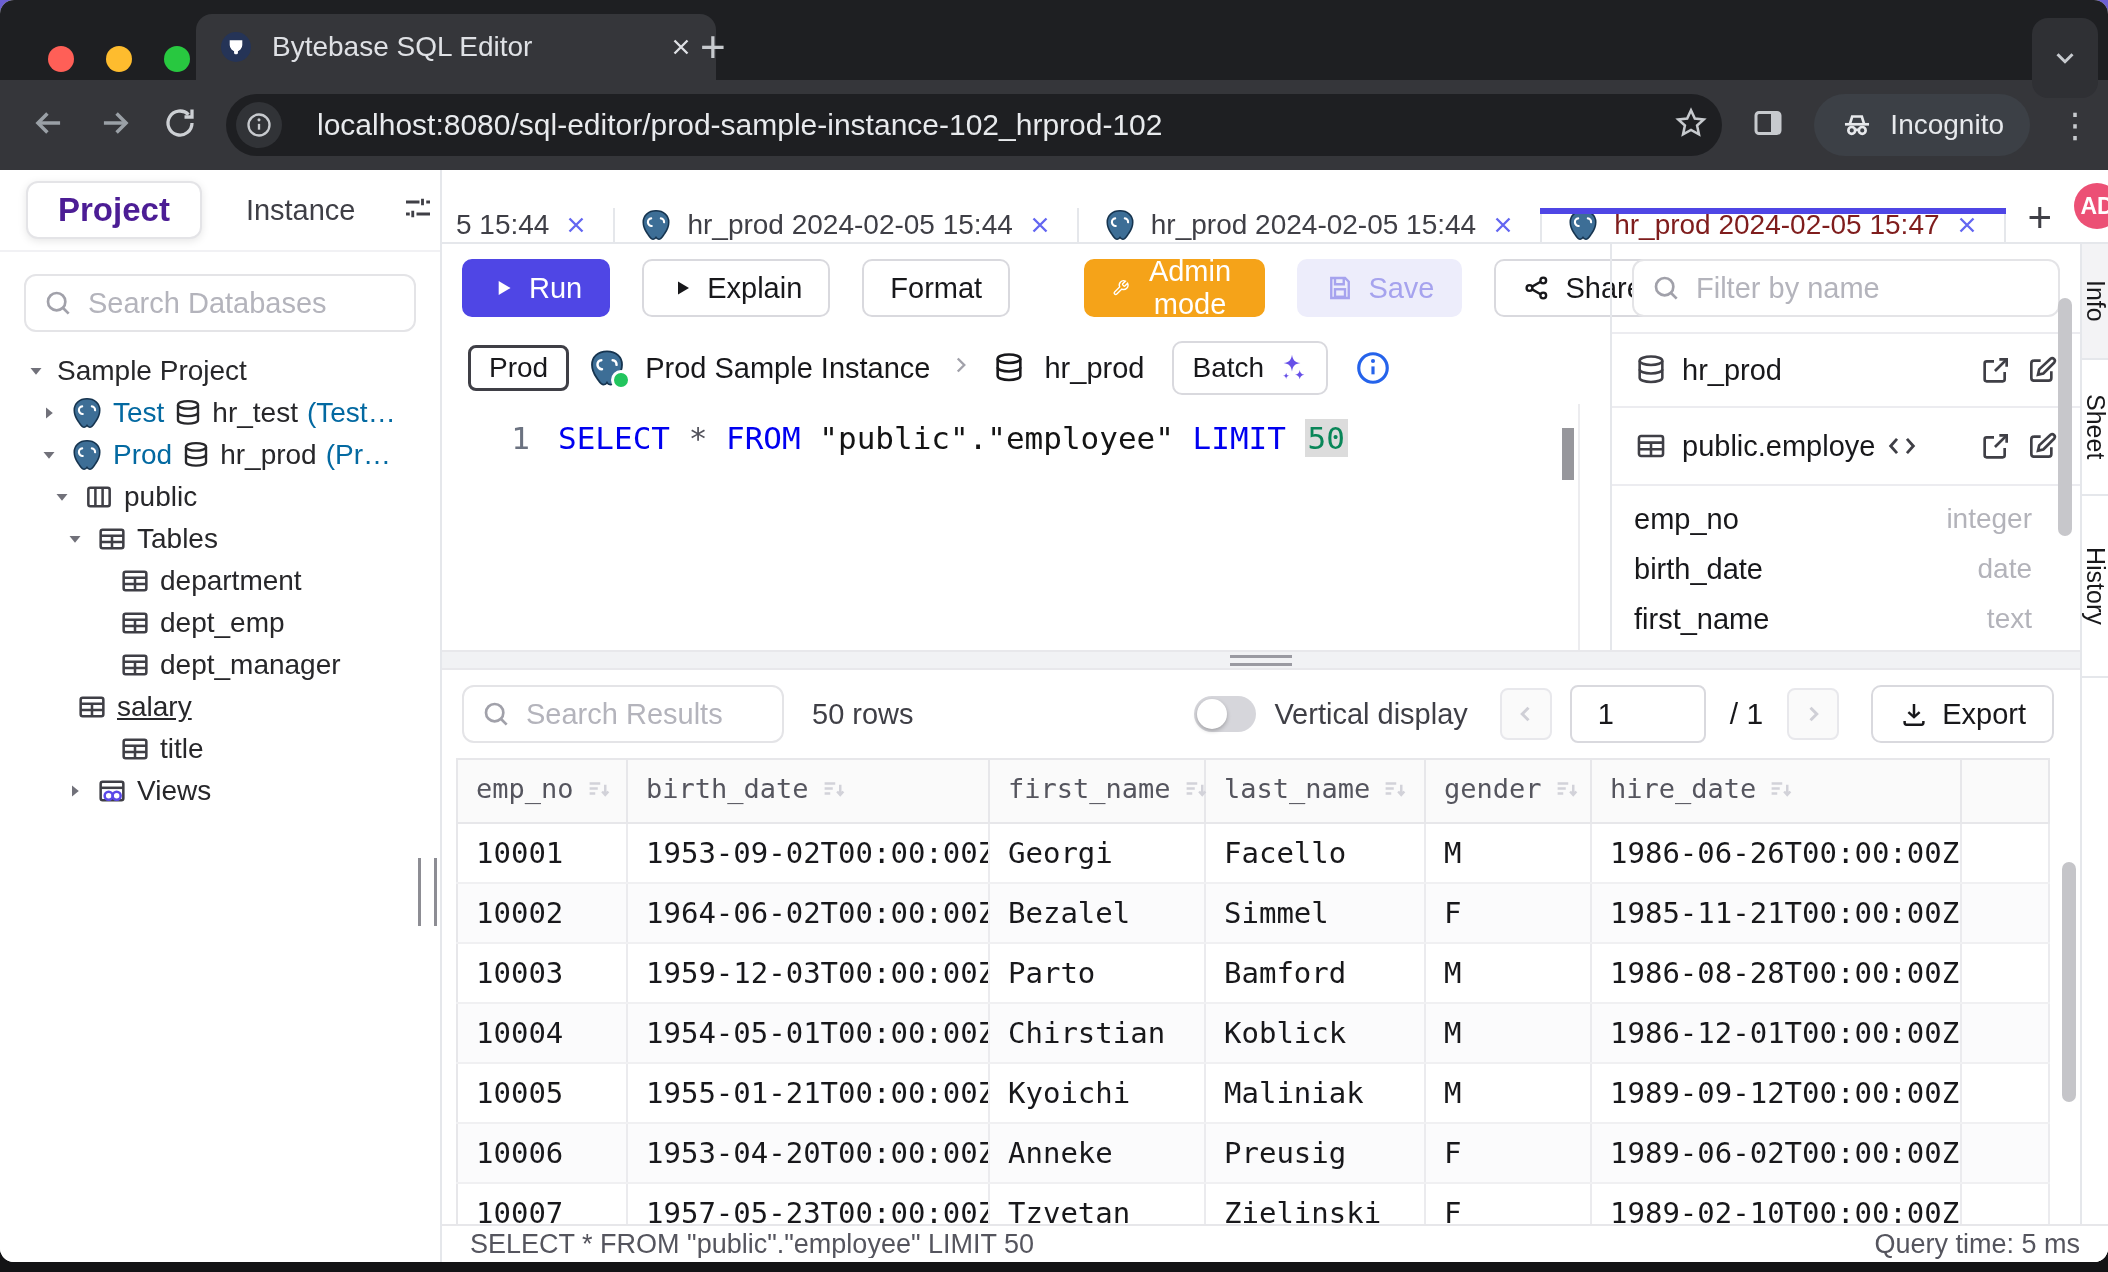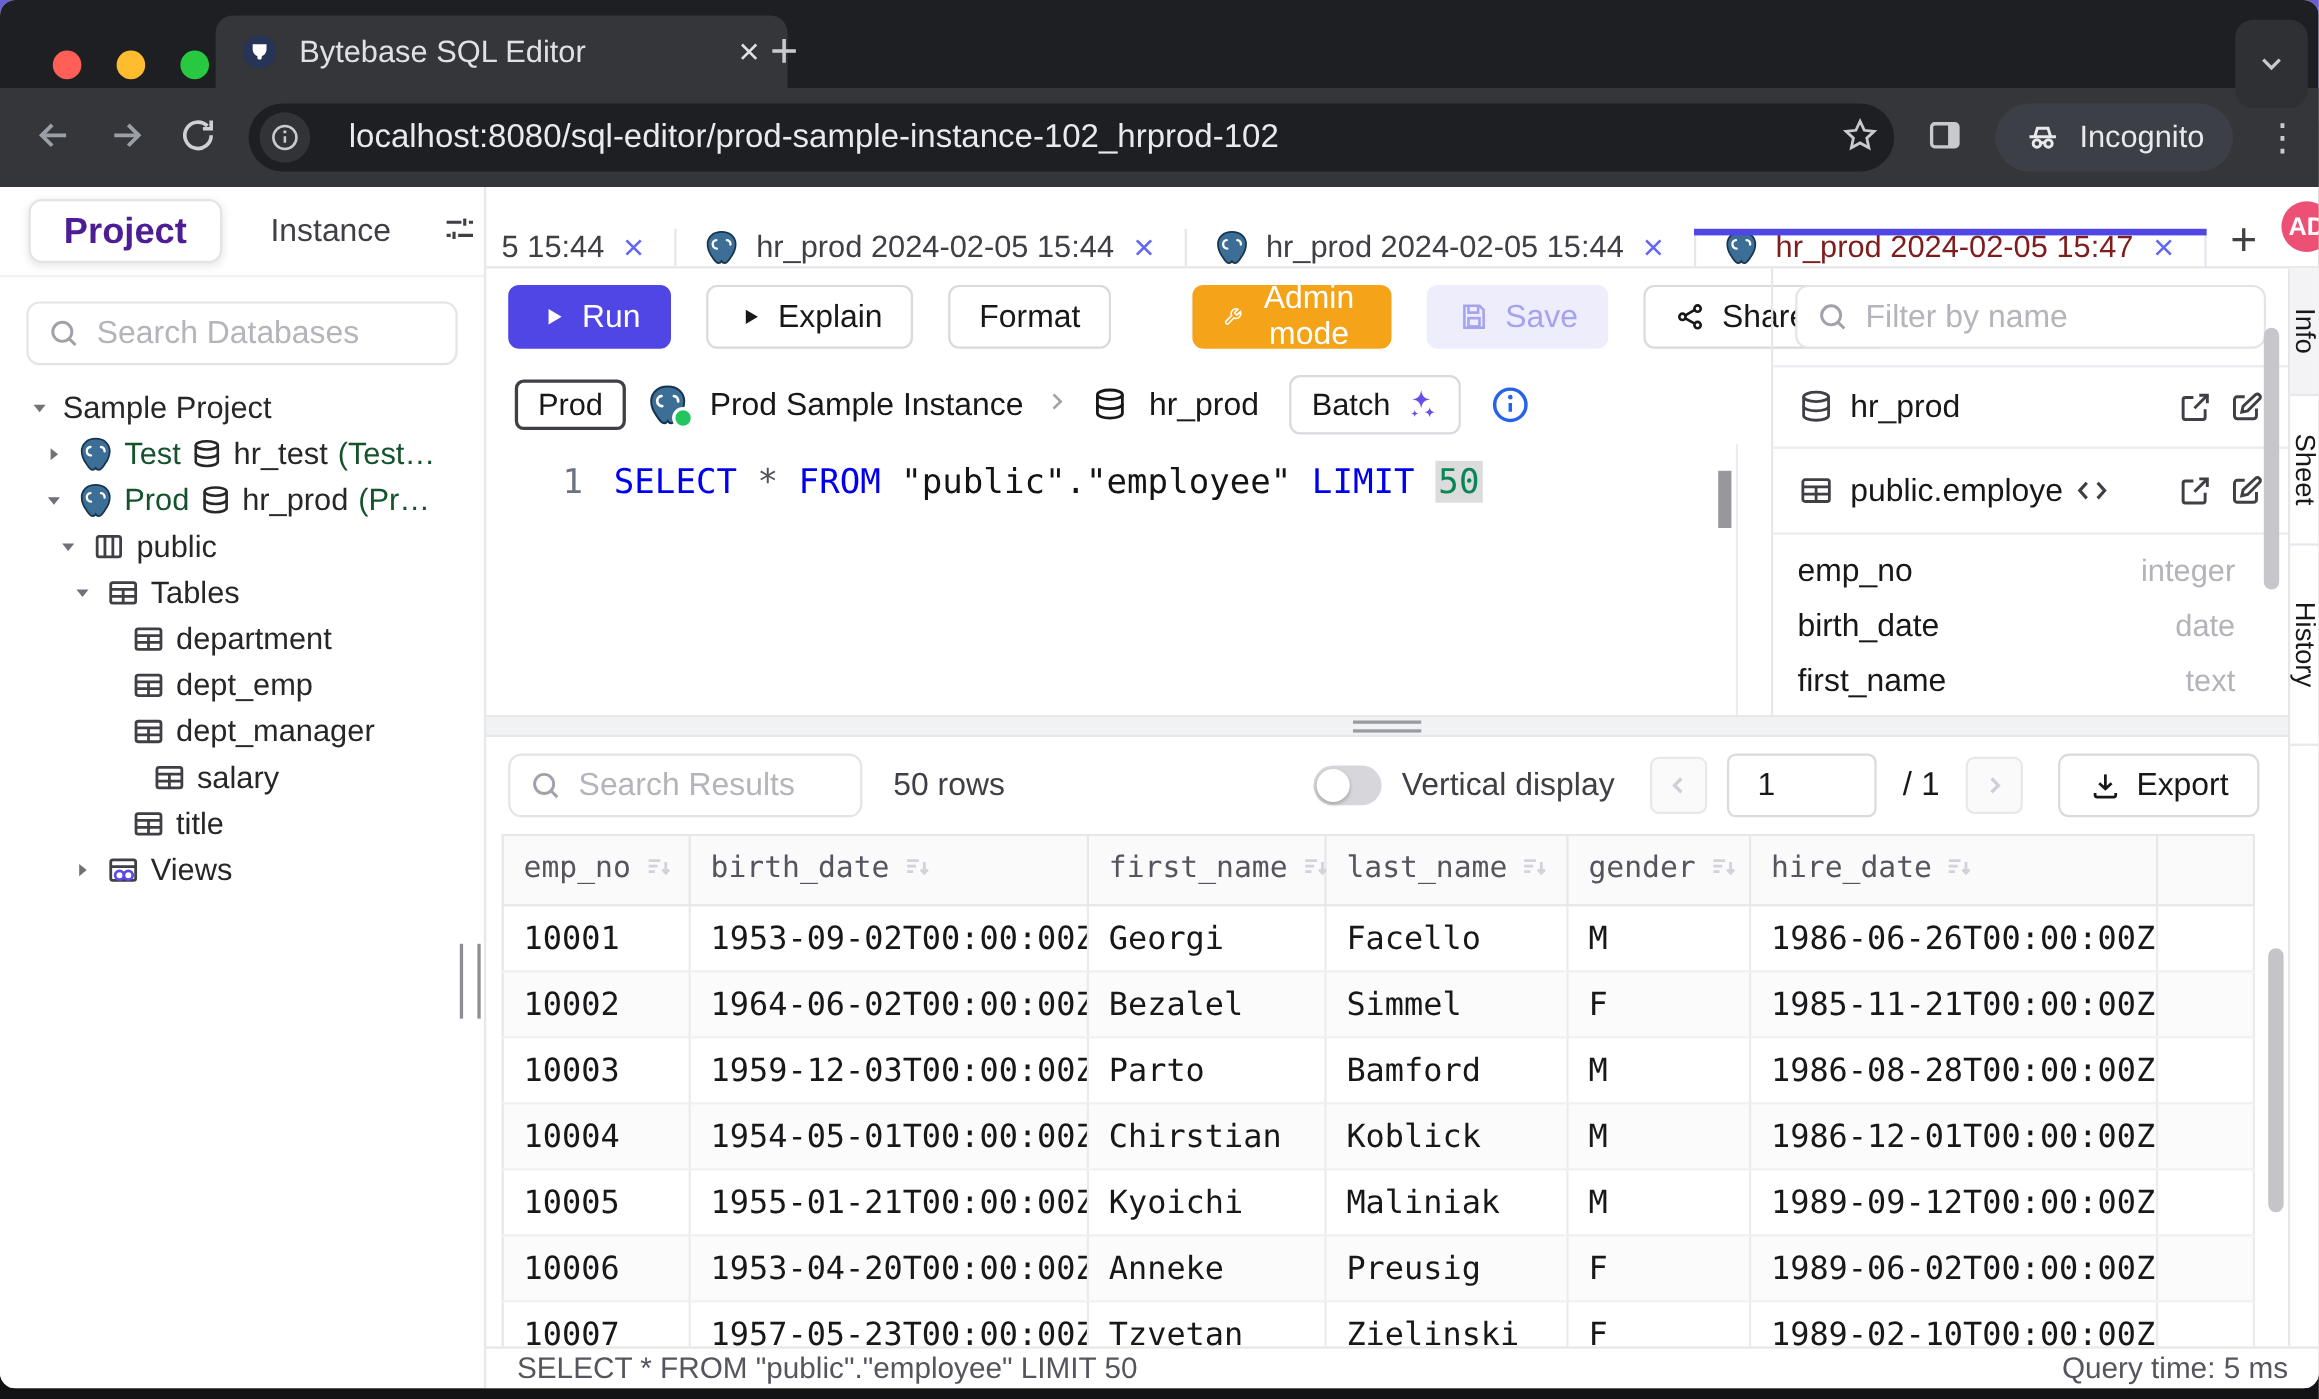"Test" .trow .gray { color: #14532d -> #0369a1 }
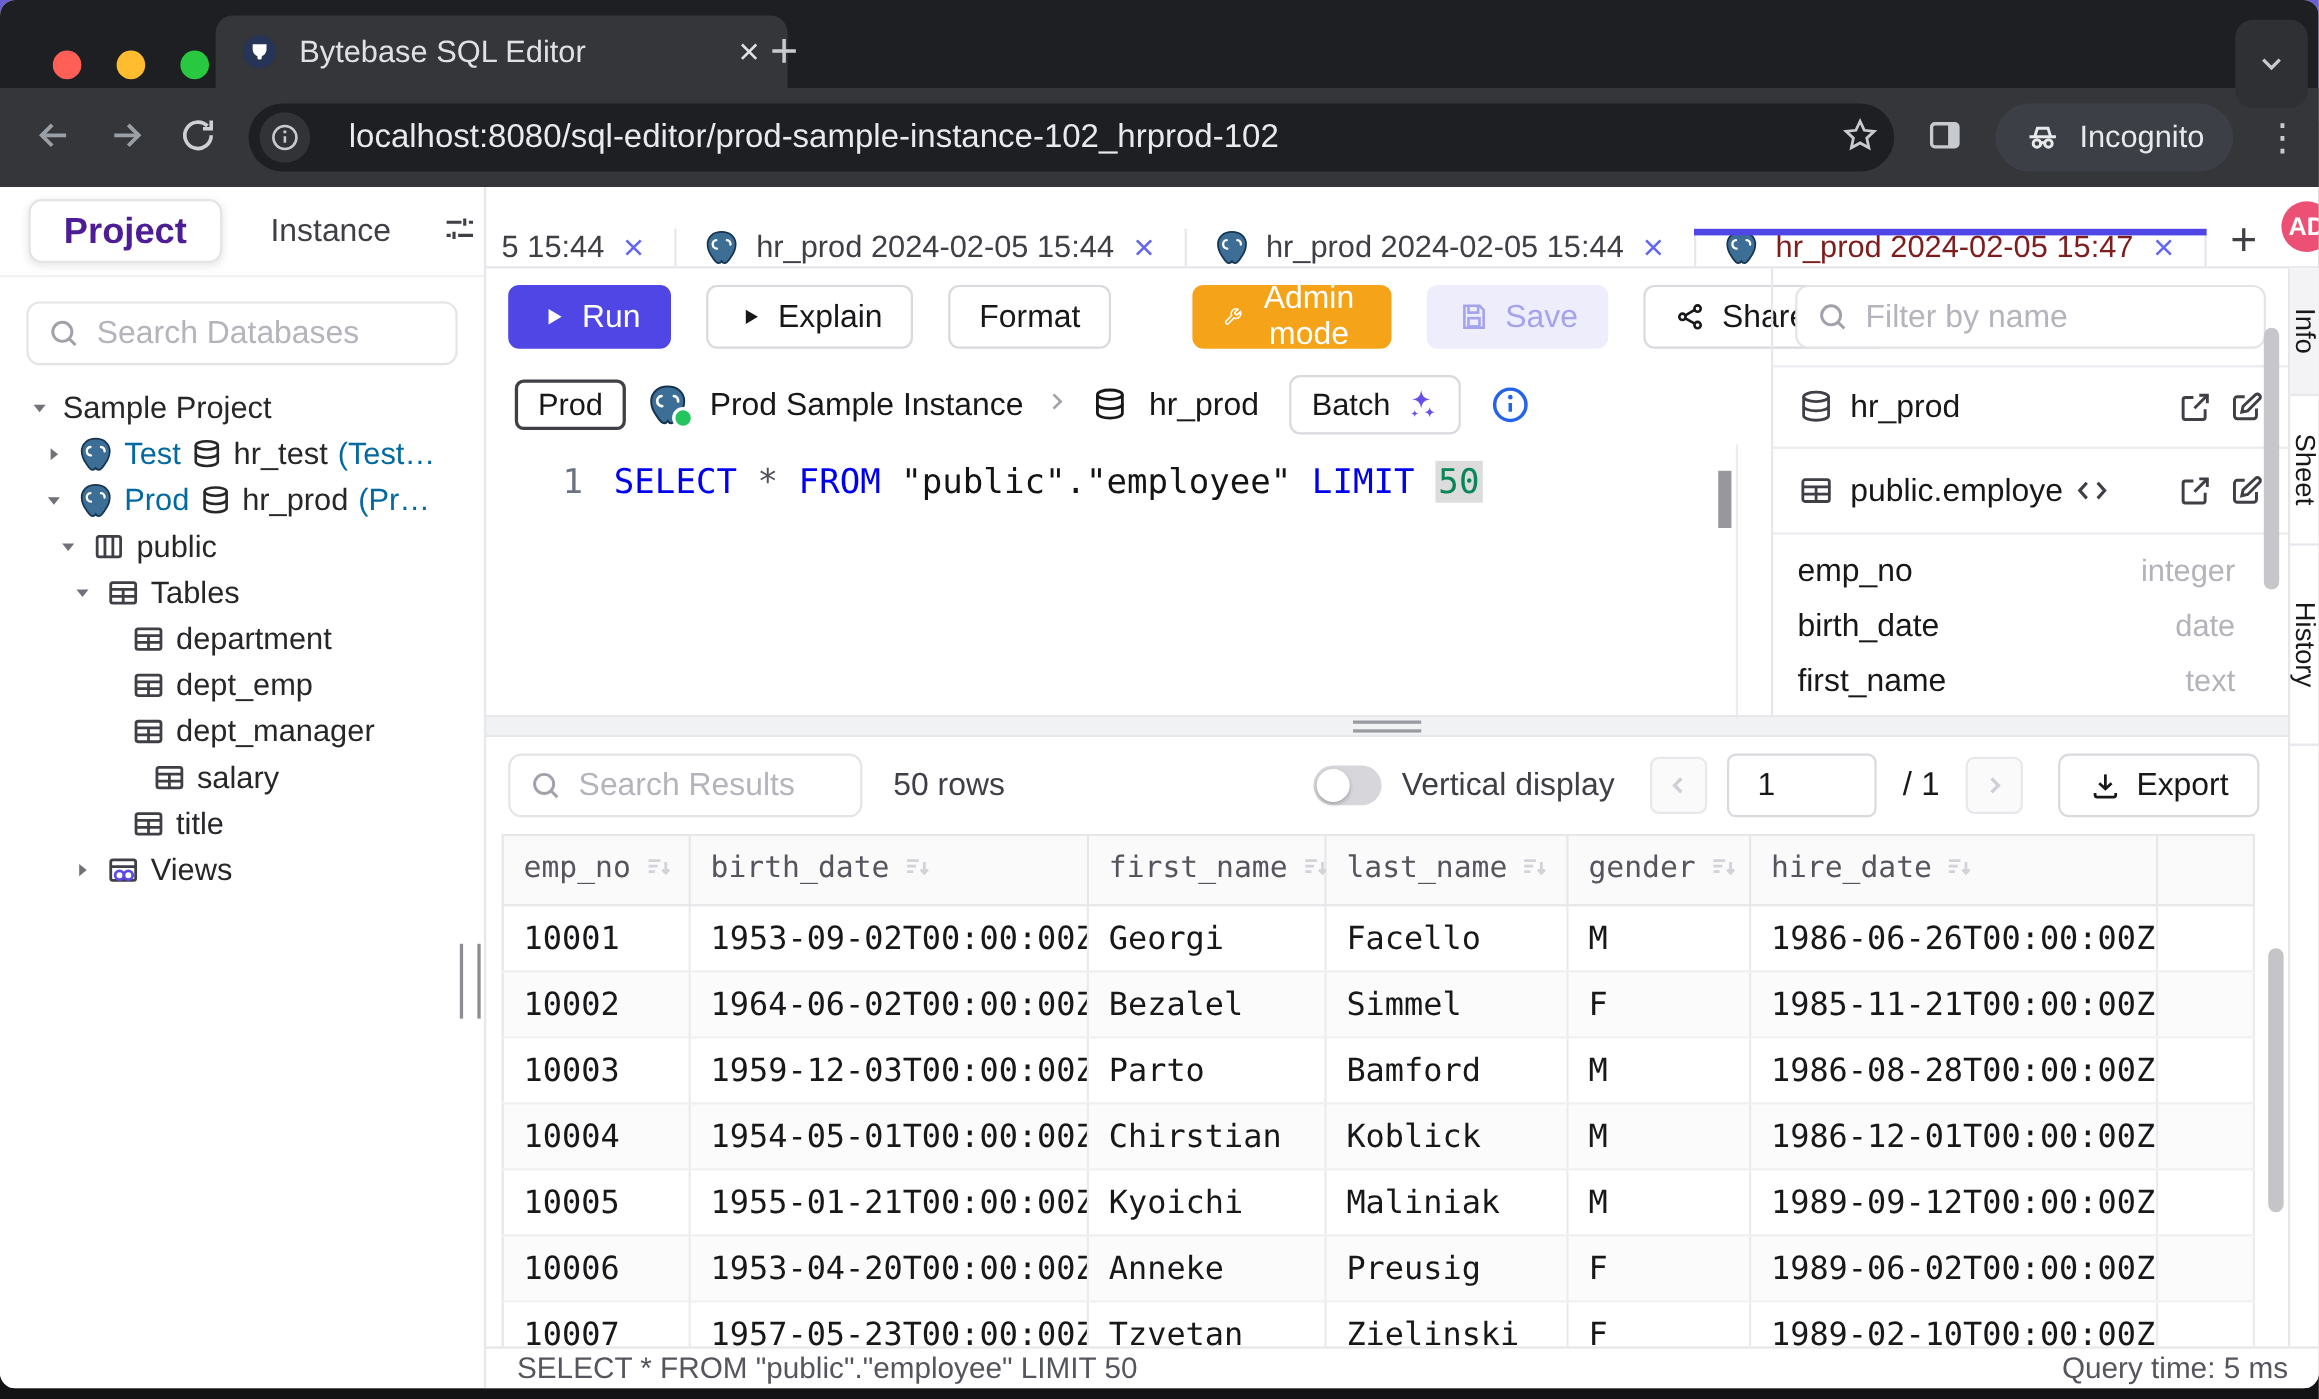"salary" div.trow { padding-left: 95px -> 33px; text-decoration: none -> underline }
